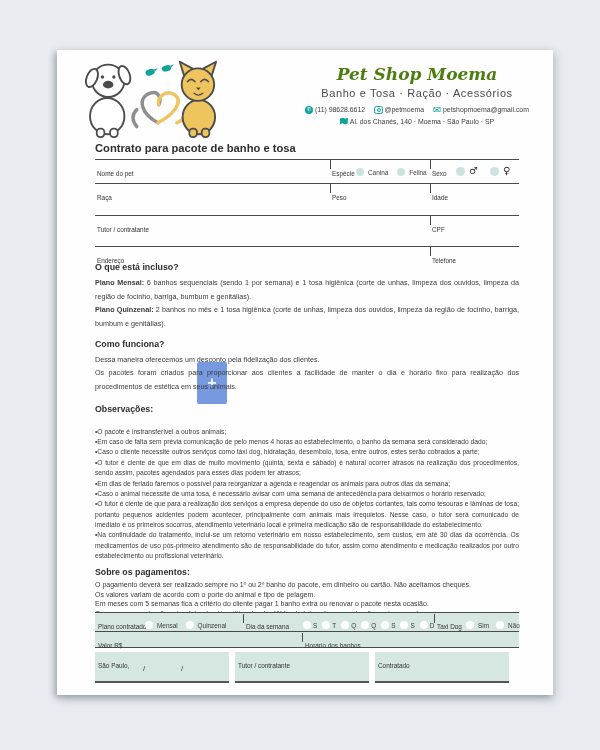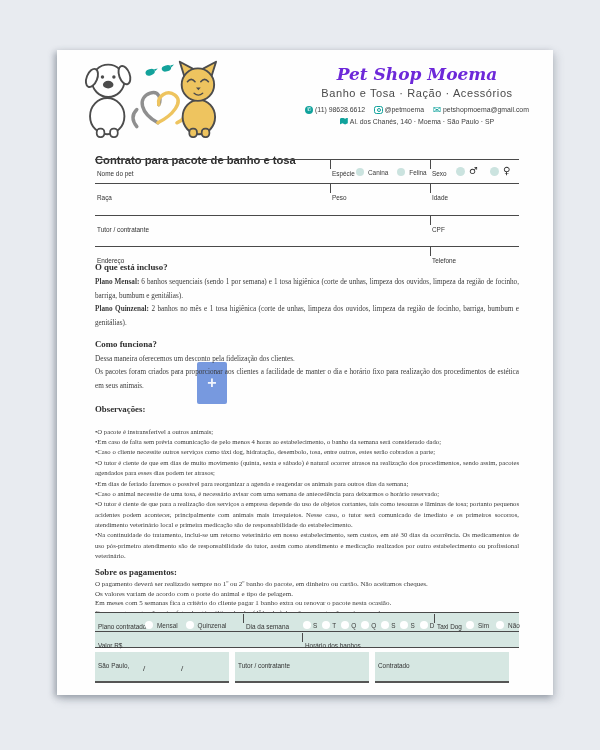"Pet Shop Moema" .brand-name { color: #6d28d9 -> #4d7c0f }
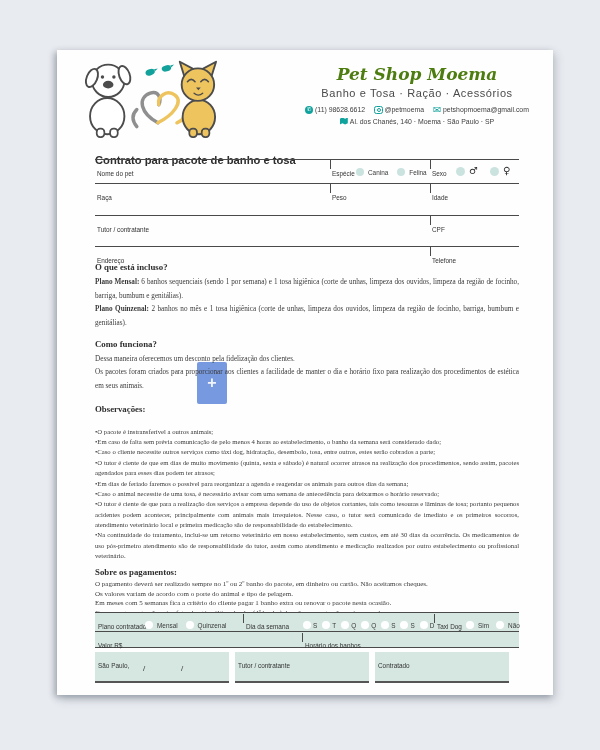"Contrato para pacote de banho" .doc-title { top: 104px -> 92px }
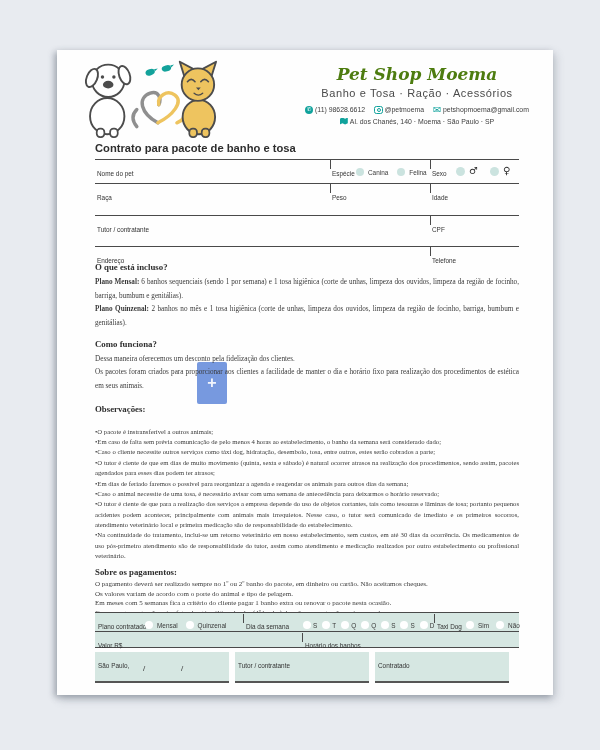"O que está incluso?" .sections { font-family: Liberation Serif, serif -> none }
